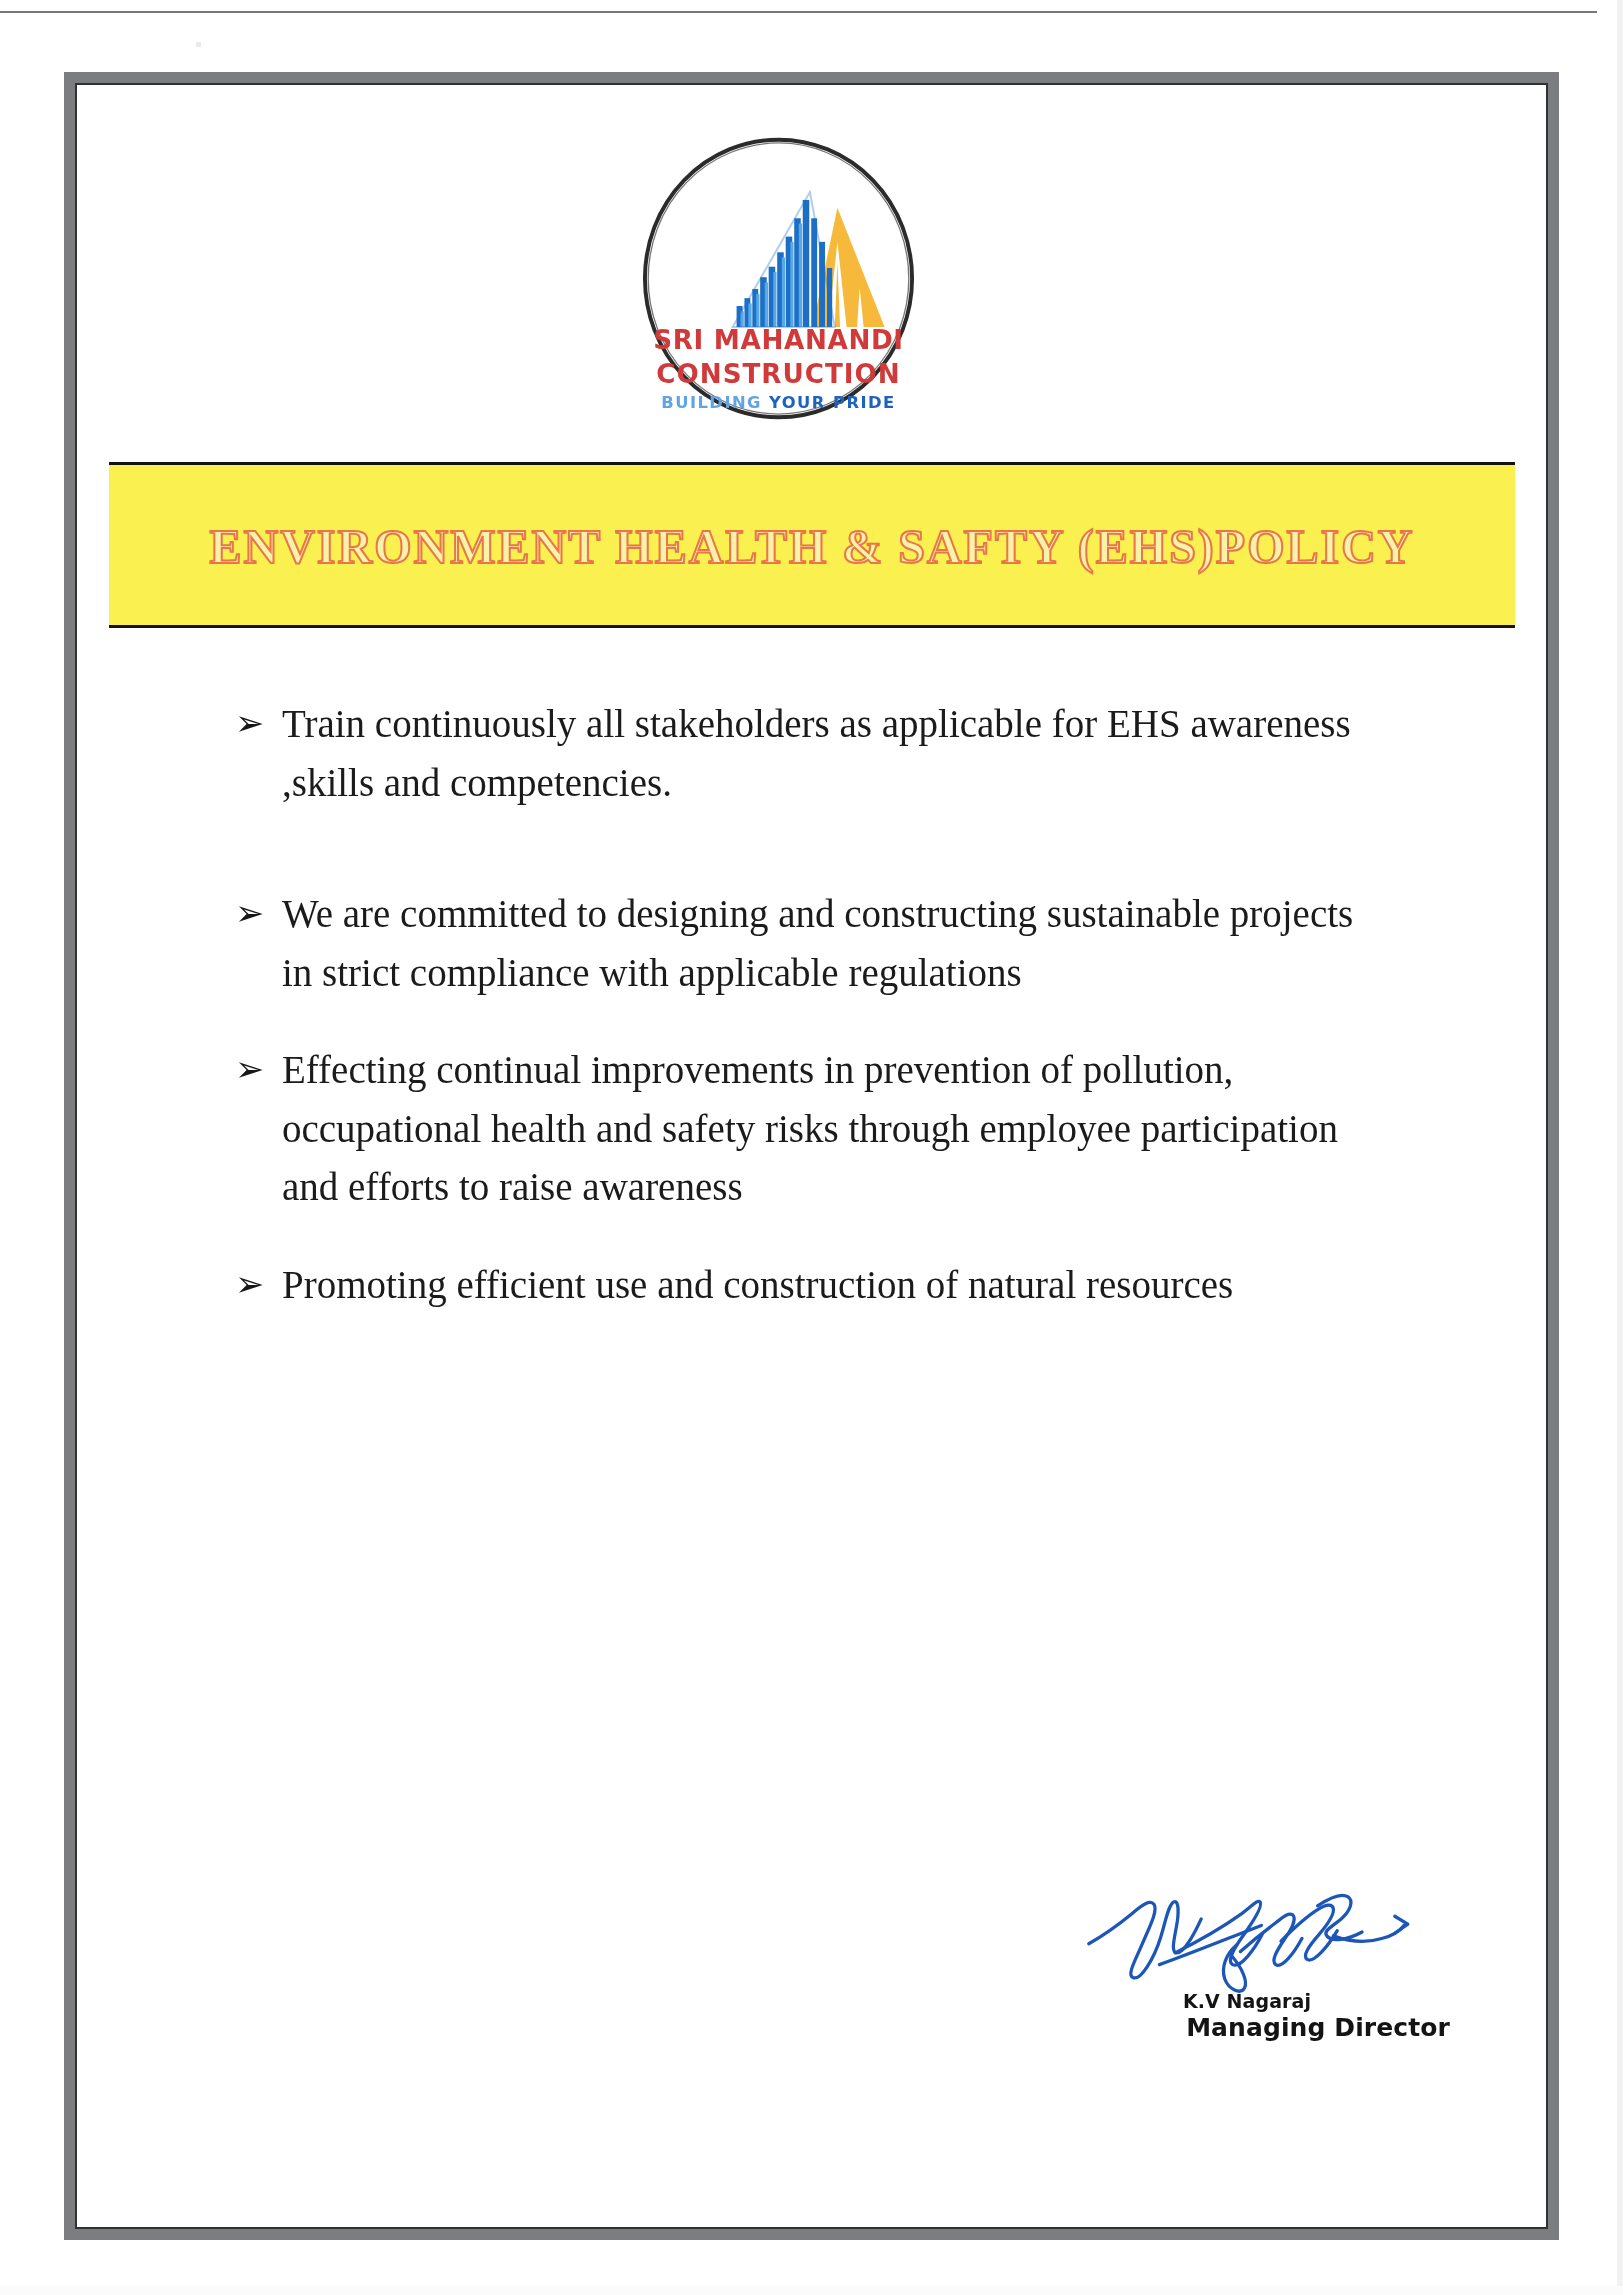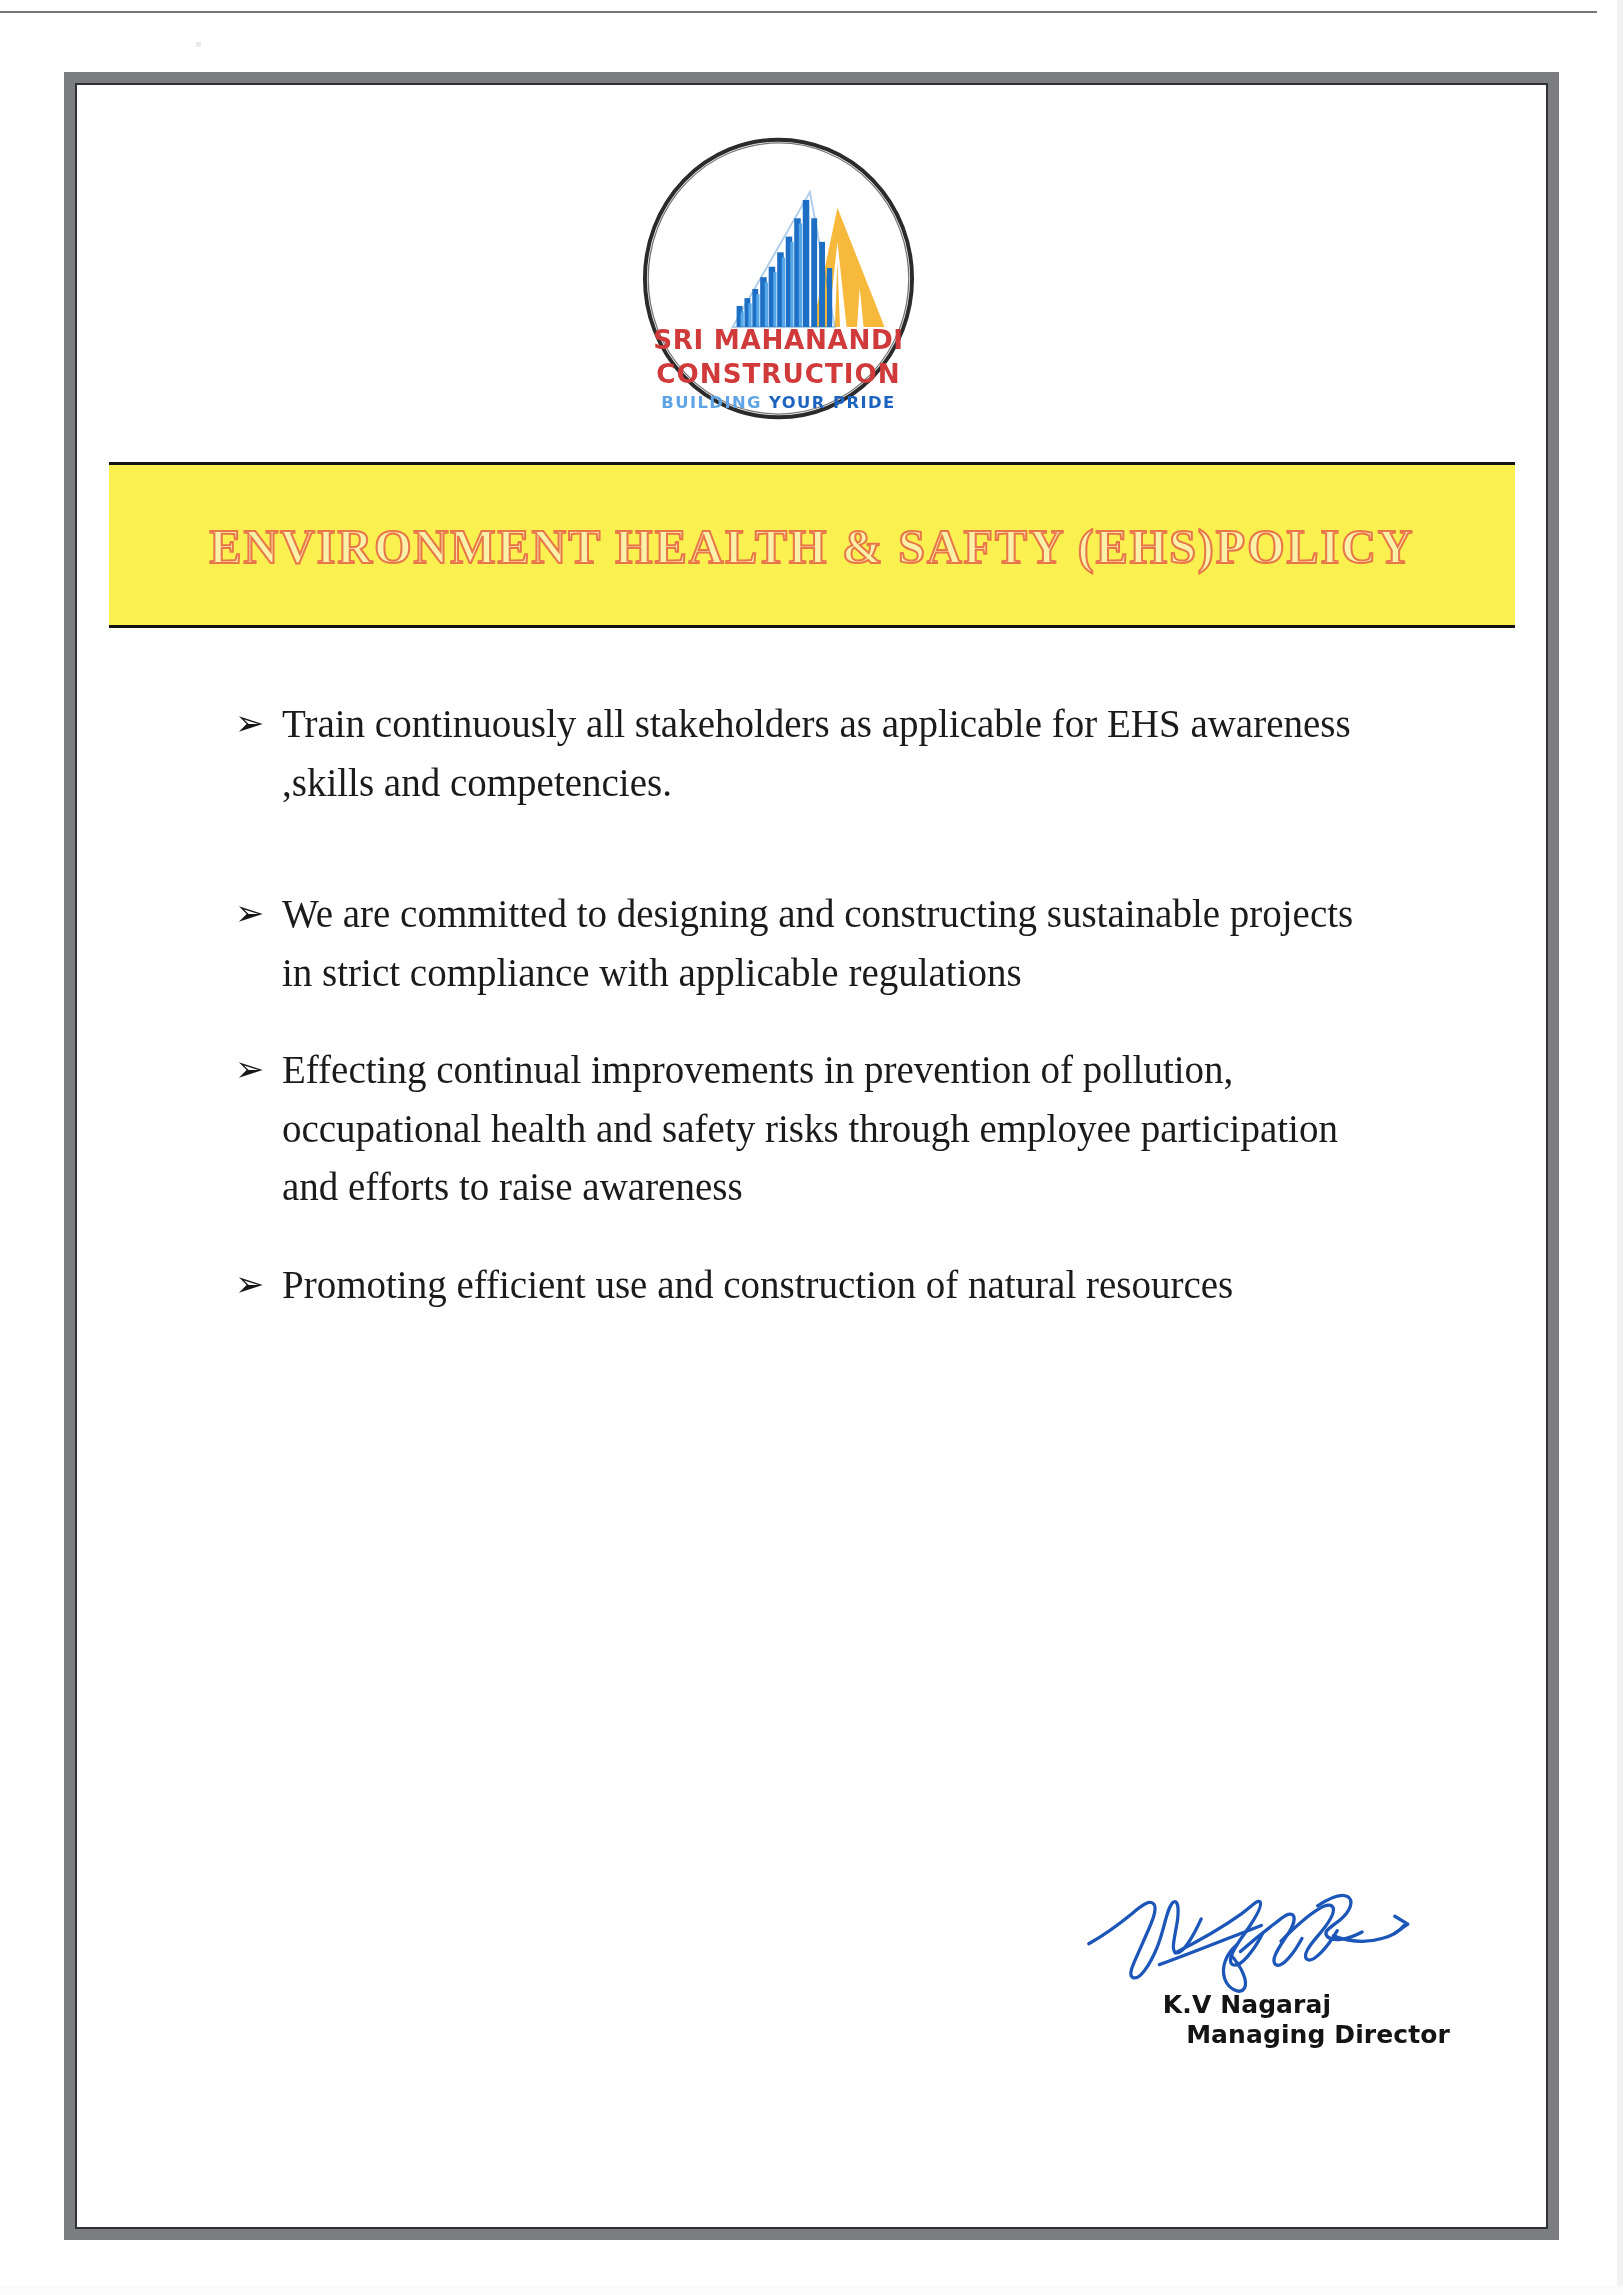"K.V Nagaraj" .sig-name { font-size: 25px -> 19px }
